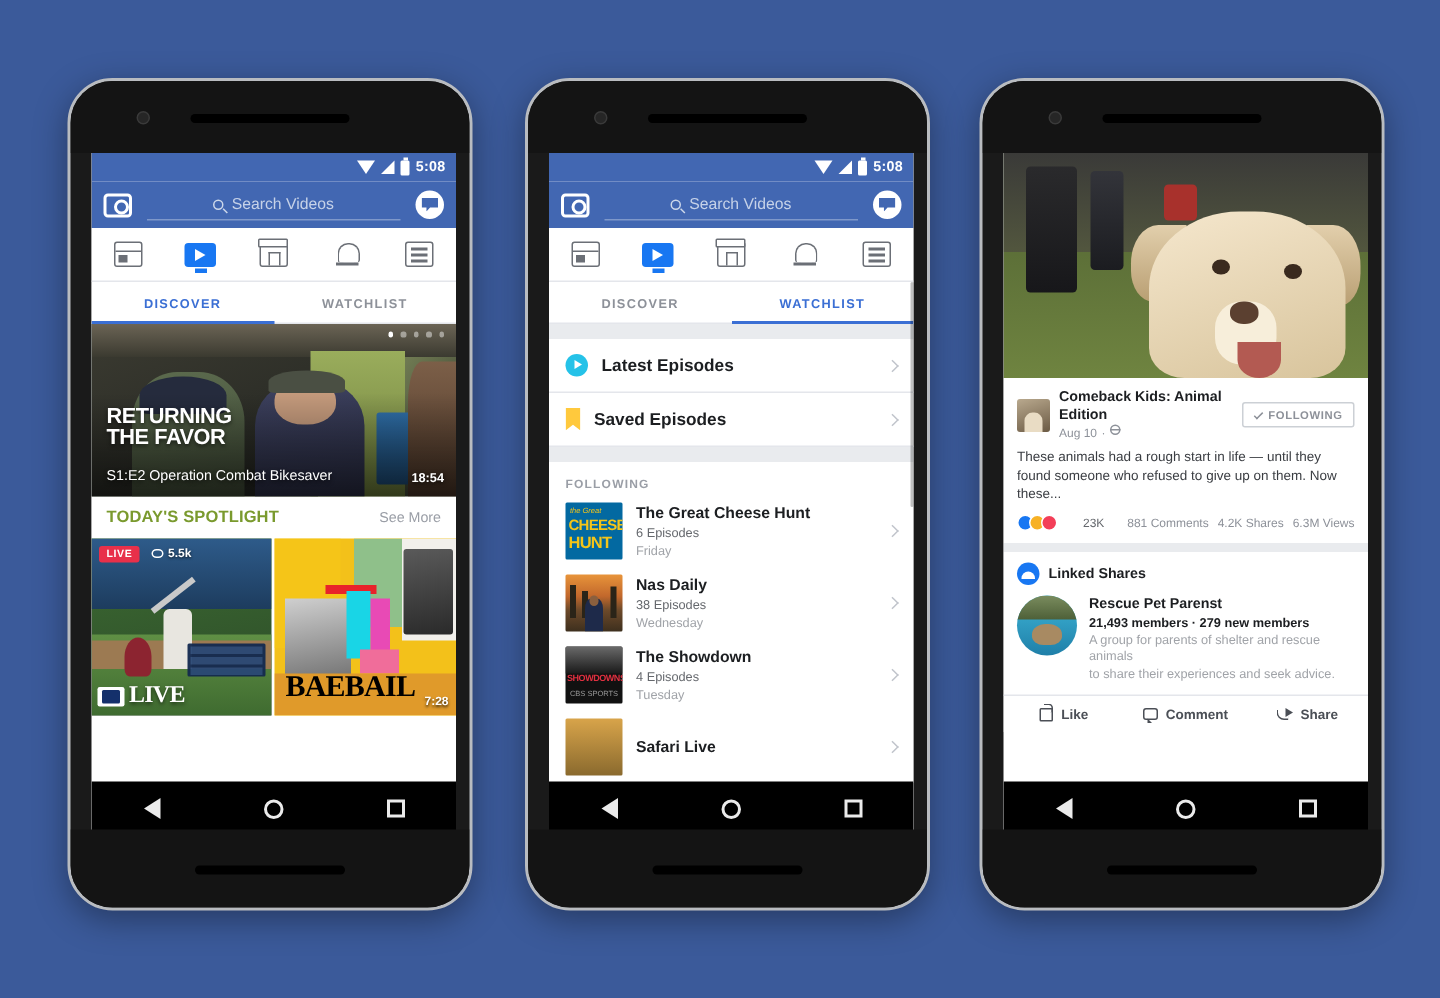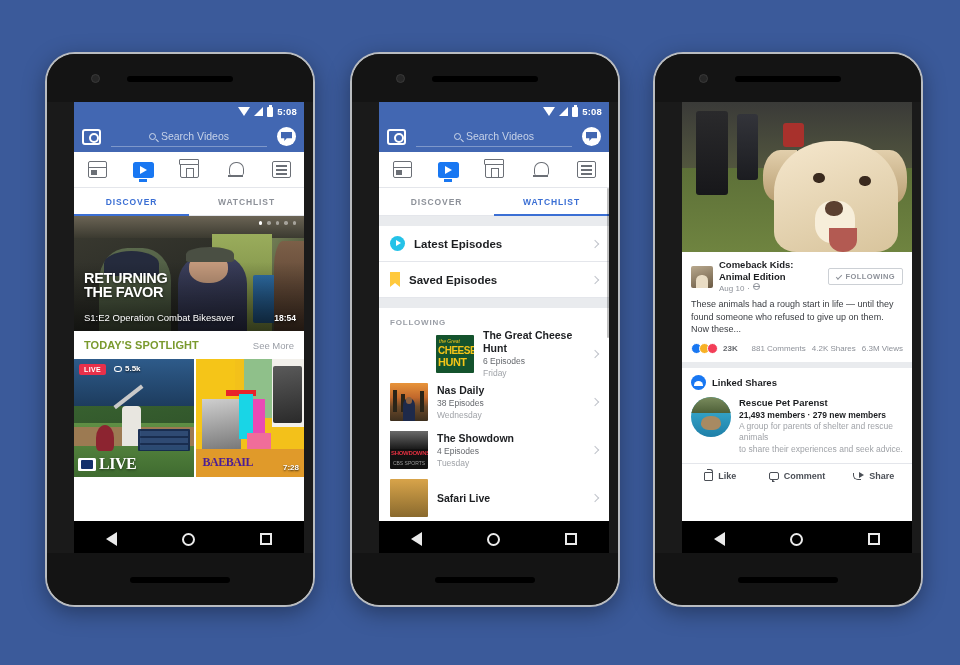"5:08" .screen { left: 27px -> 14px }
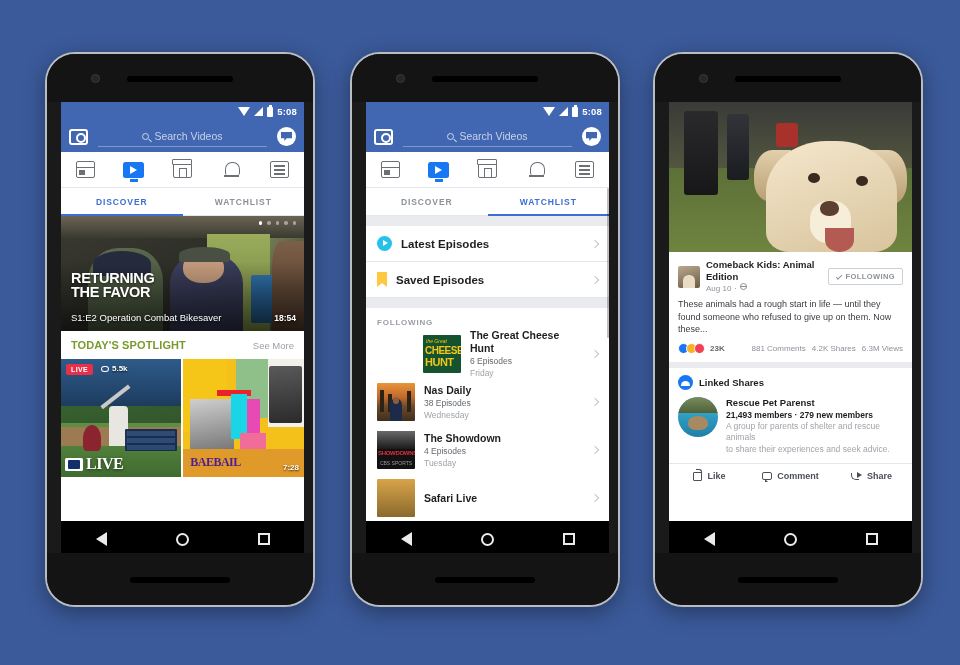"CHEESE" .t-cheese { background: #14532d -> #0369a1; margin-left: 46px -> none }
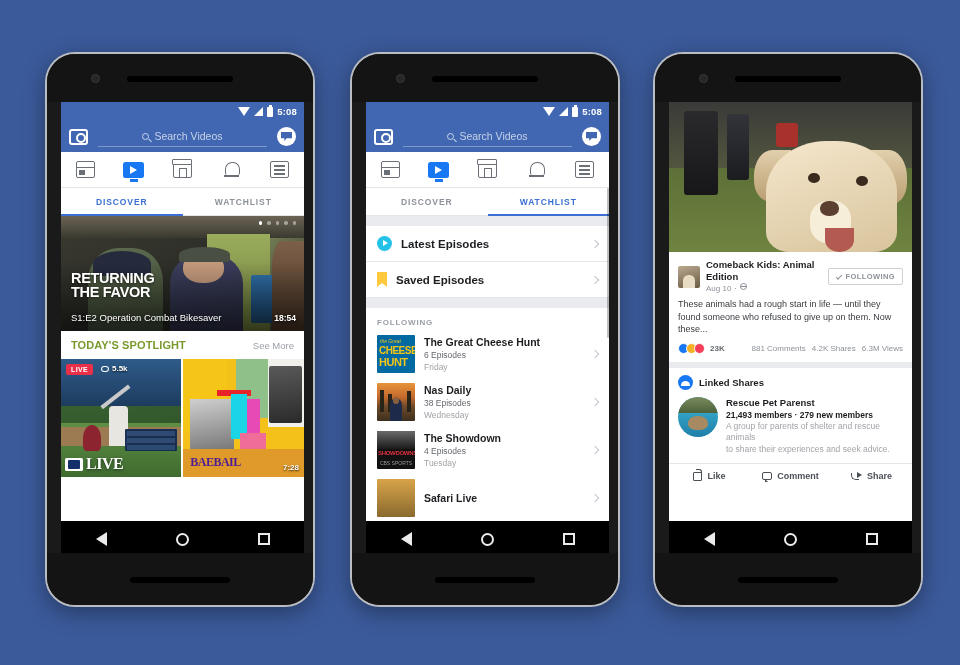"23K" .rxcount { font-weight: bold -> none; margin-left: 0 -> 12px }
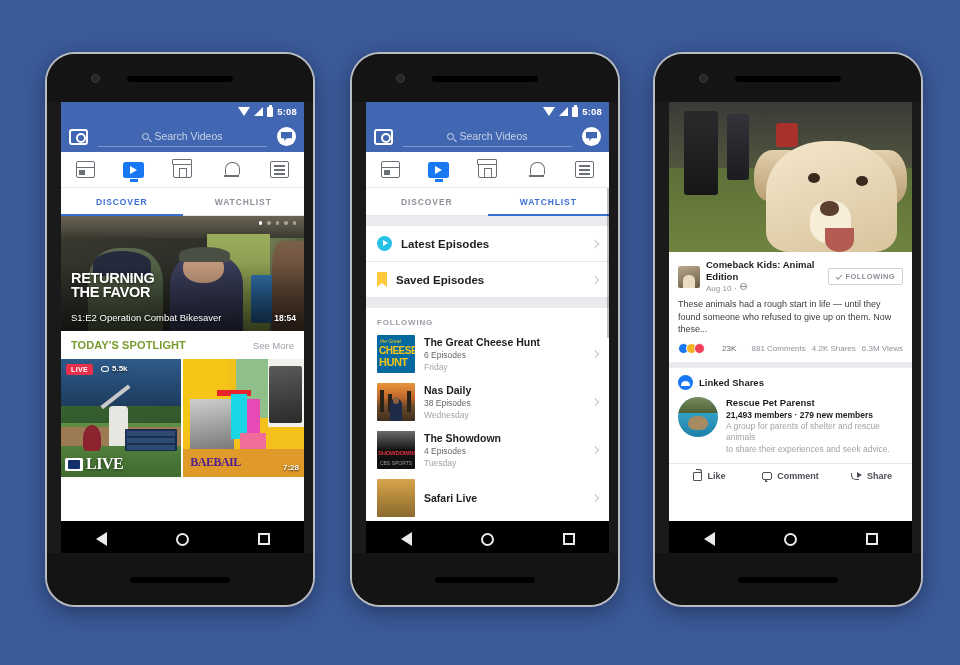"BAEBAIL" .bb-purpleTxt { color: #4c1d95 -> #000000; font-size: 12px -> 20px }
